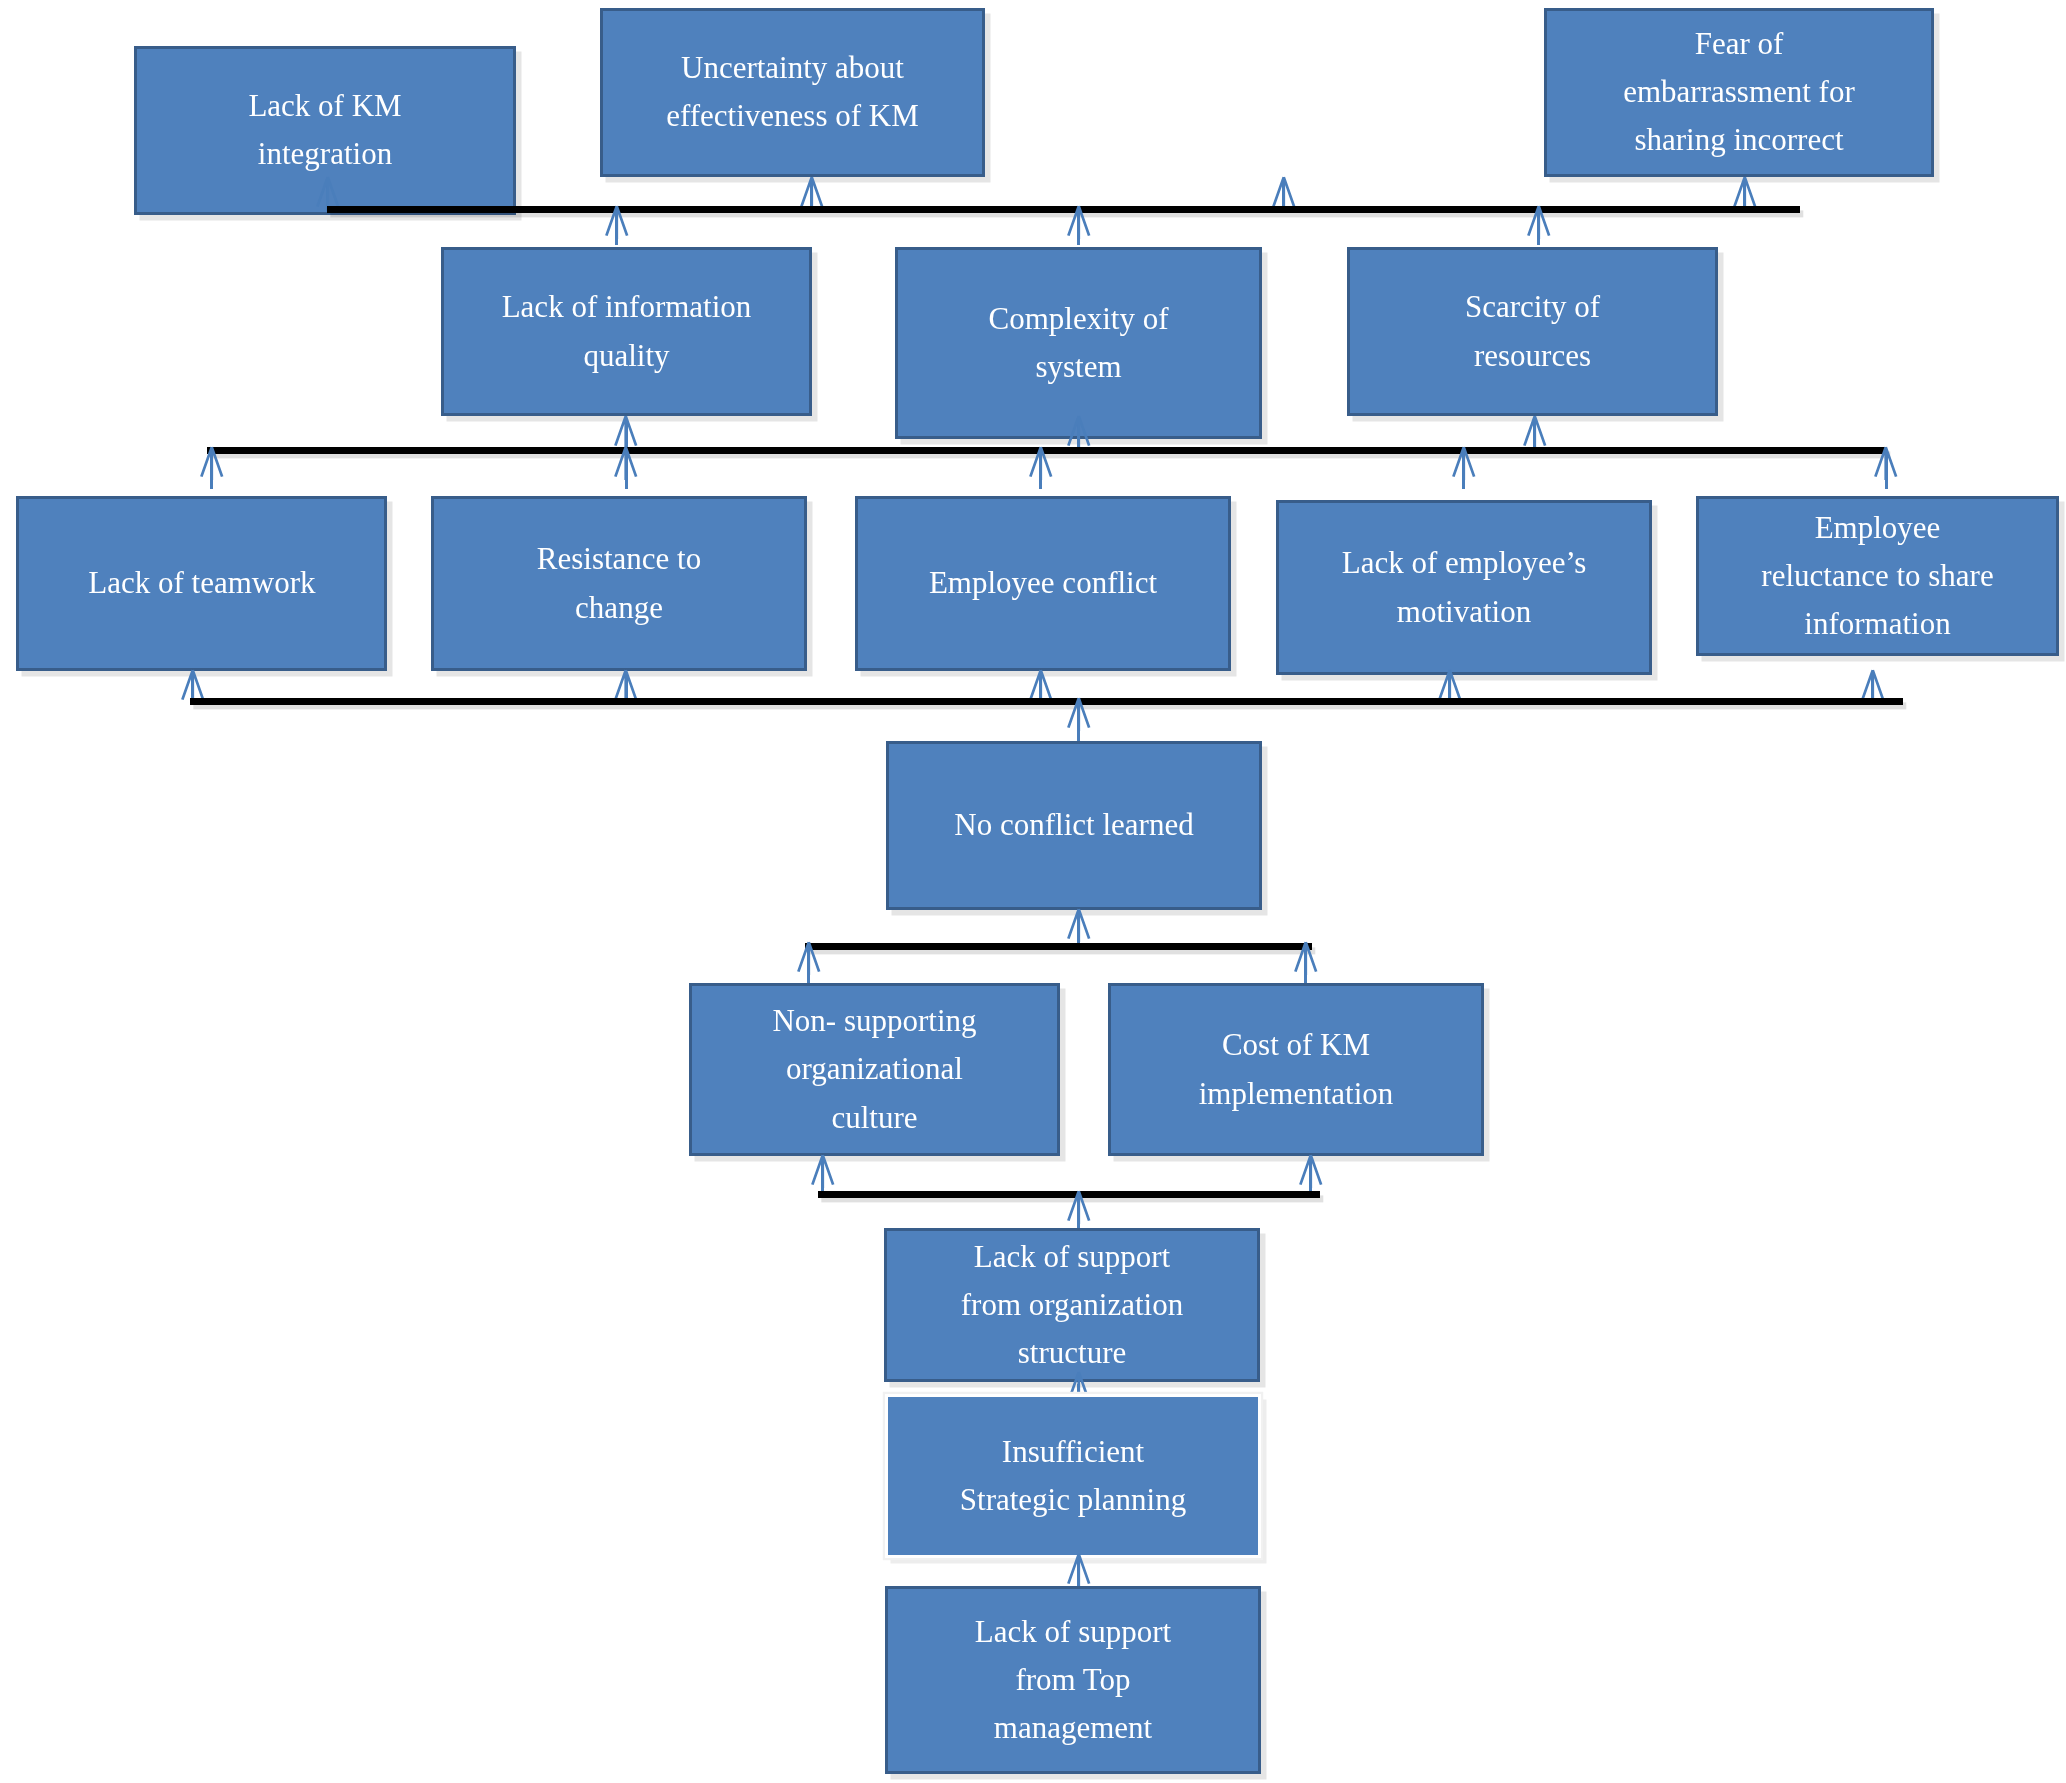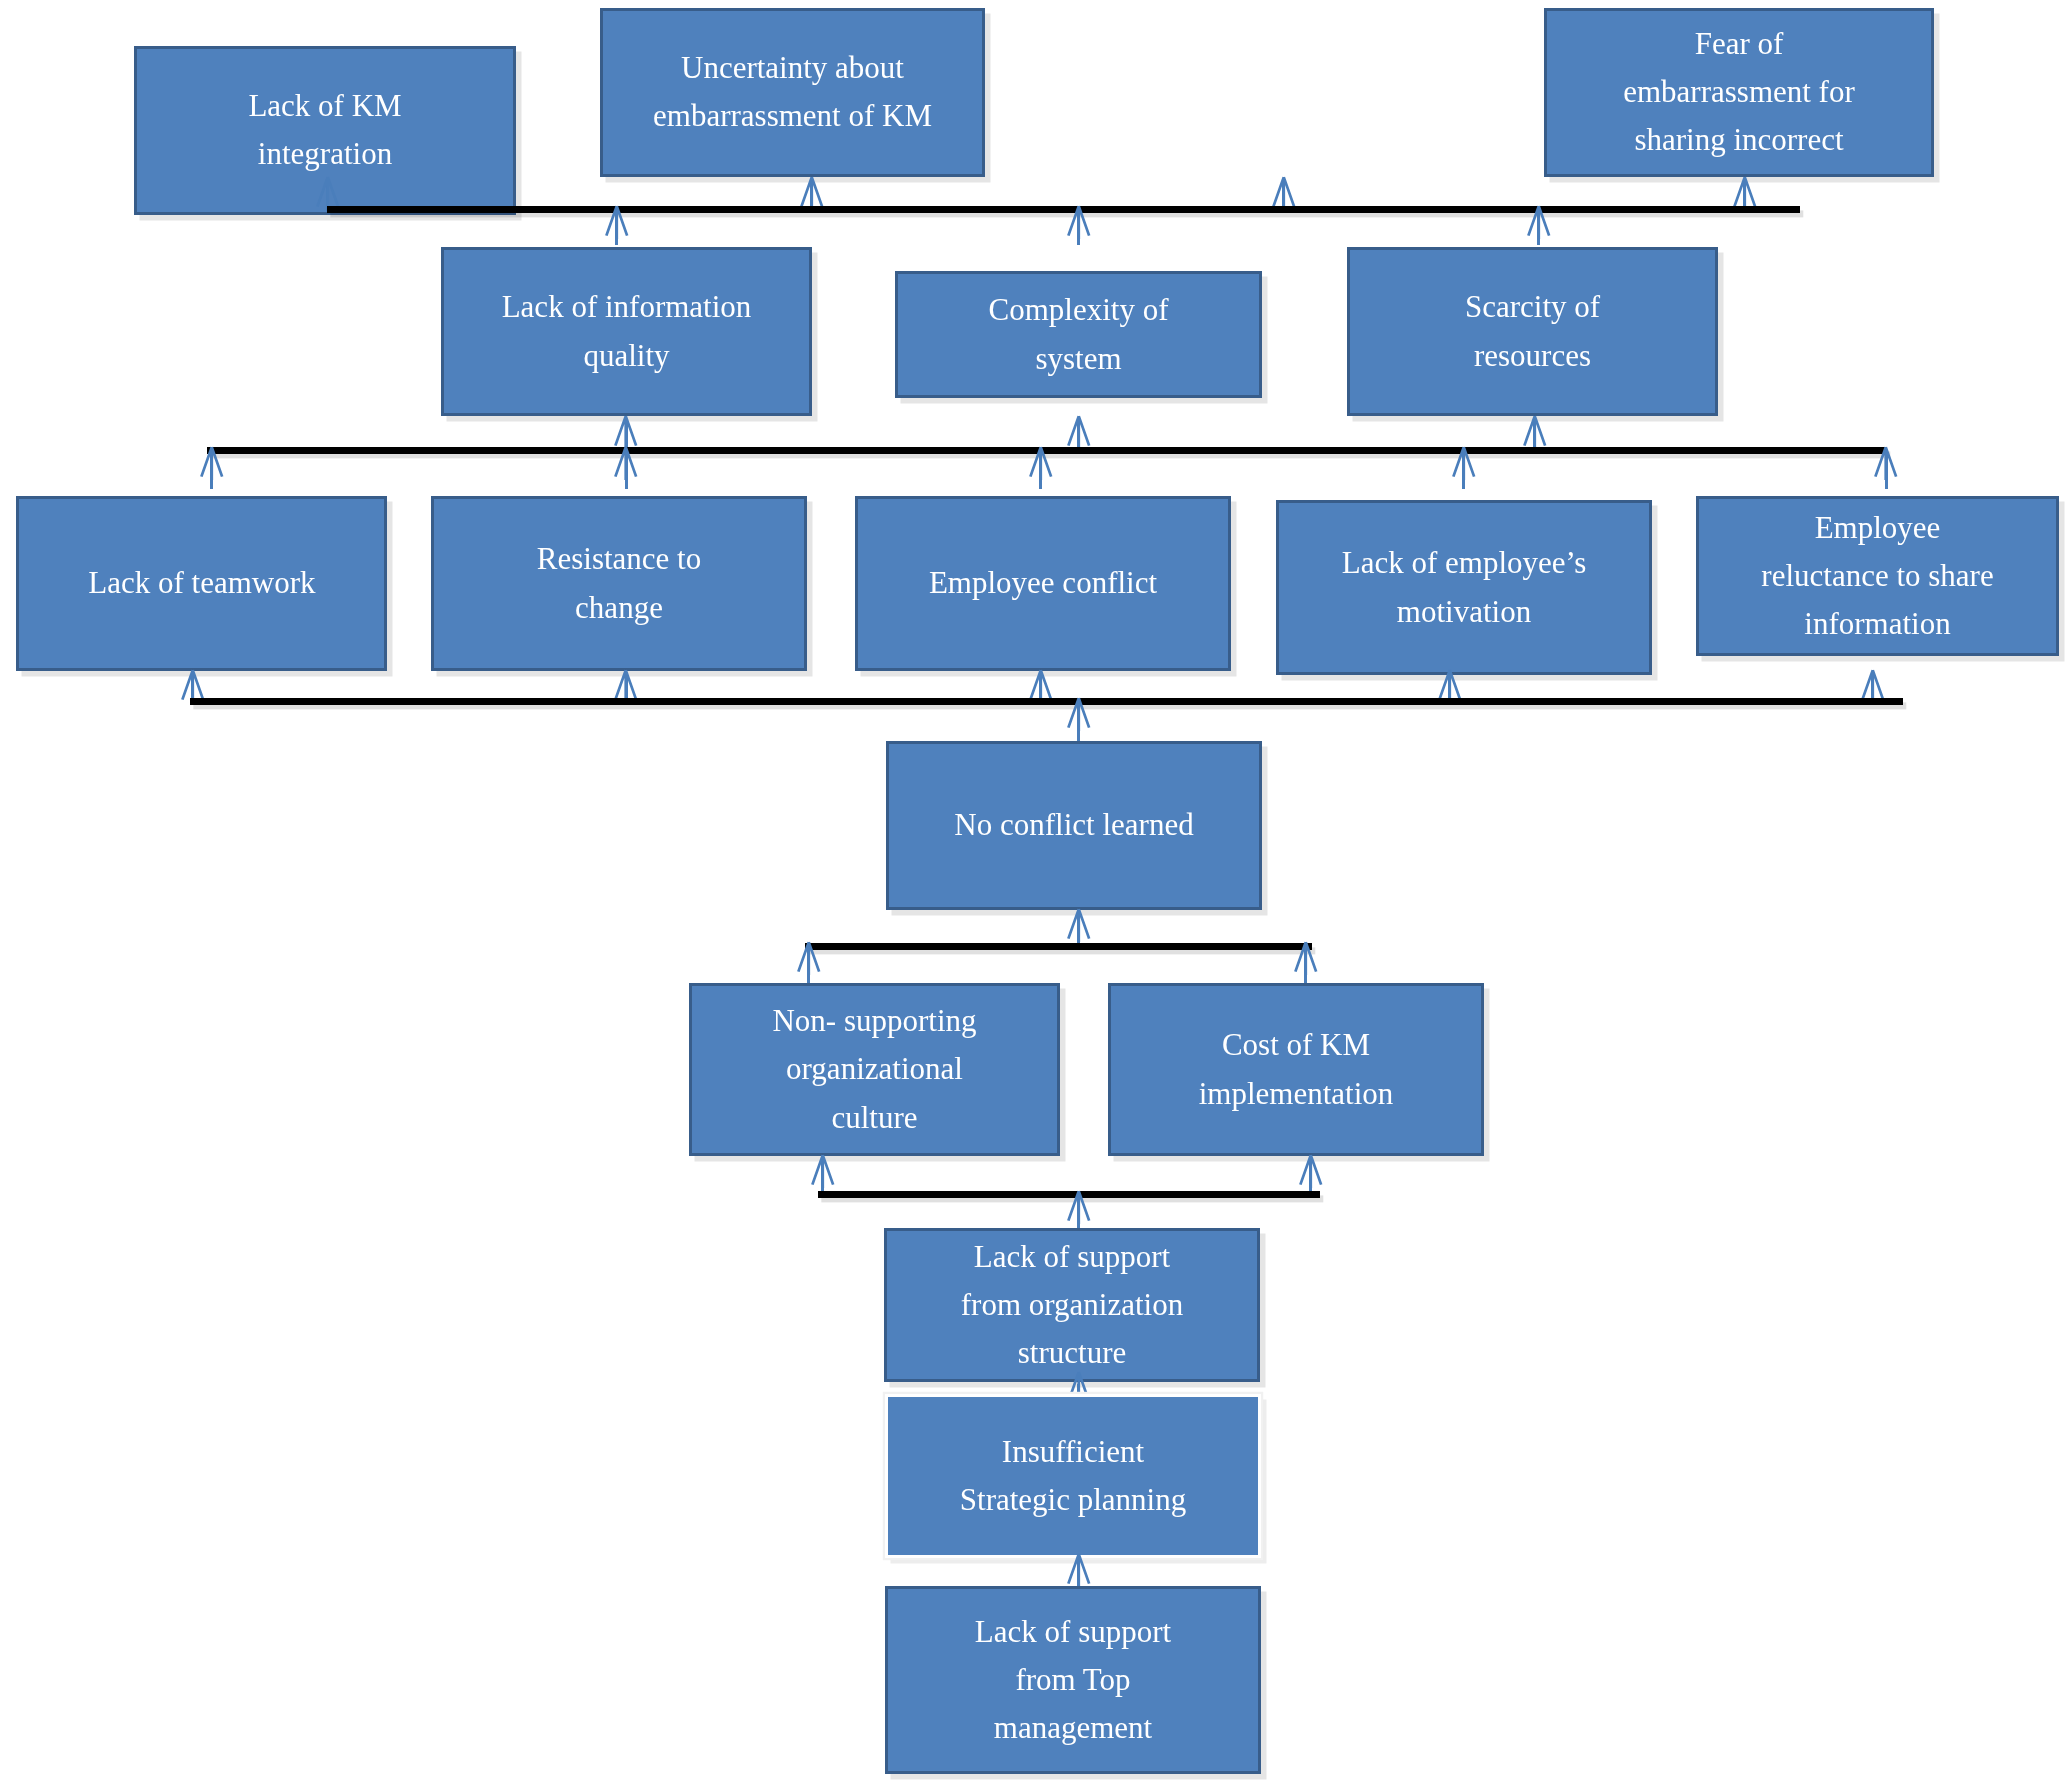"Uncertainty about" span.label { text: embarrassment -> effectiveness }
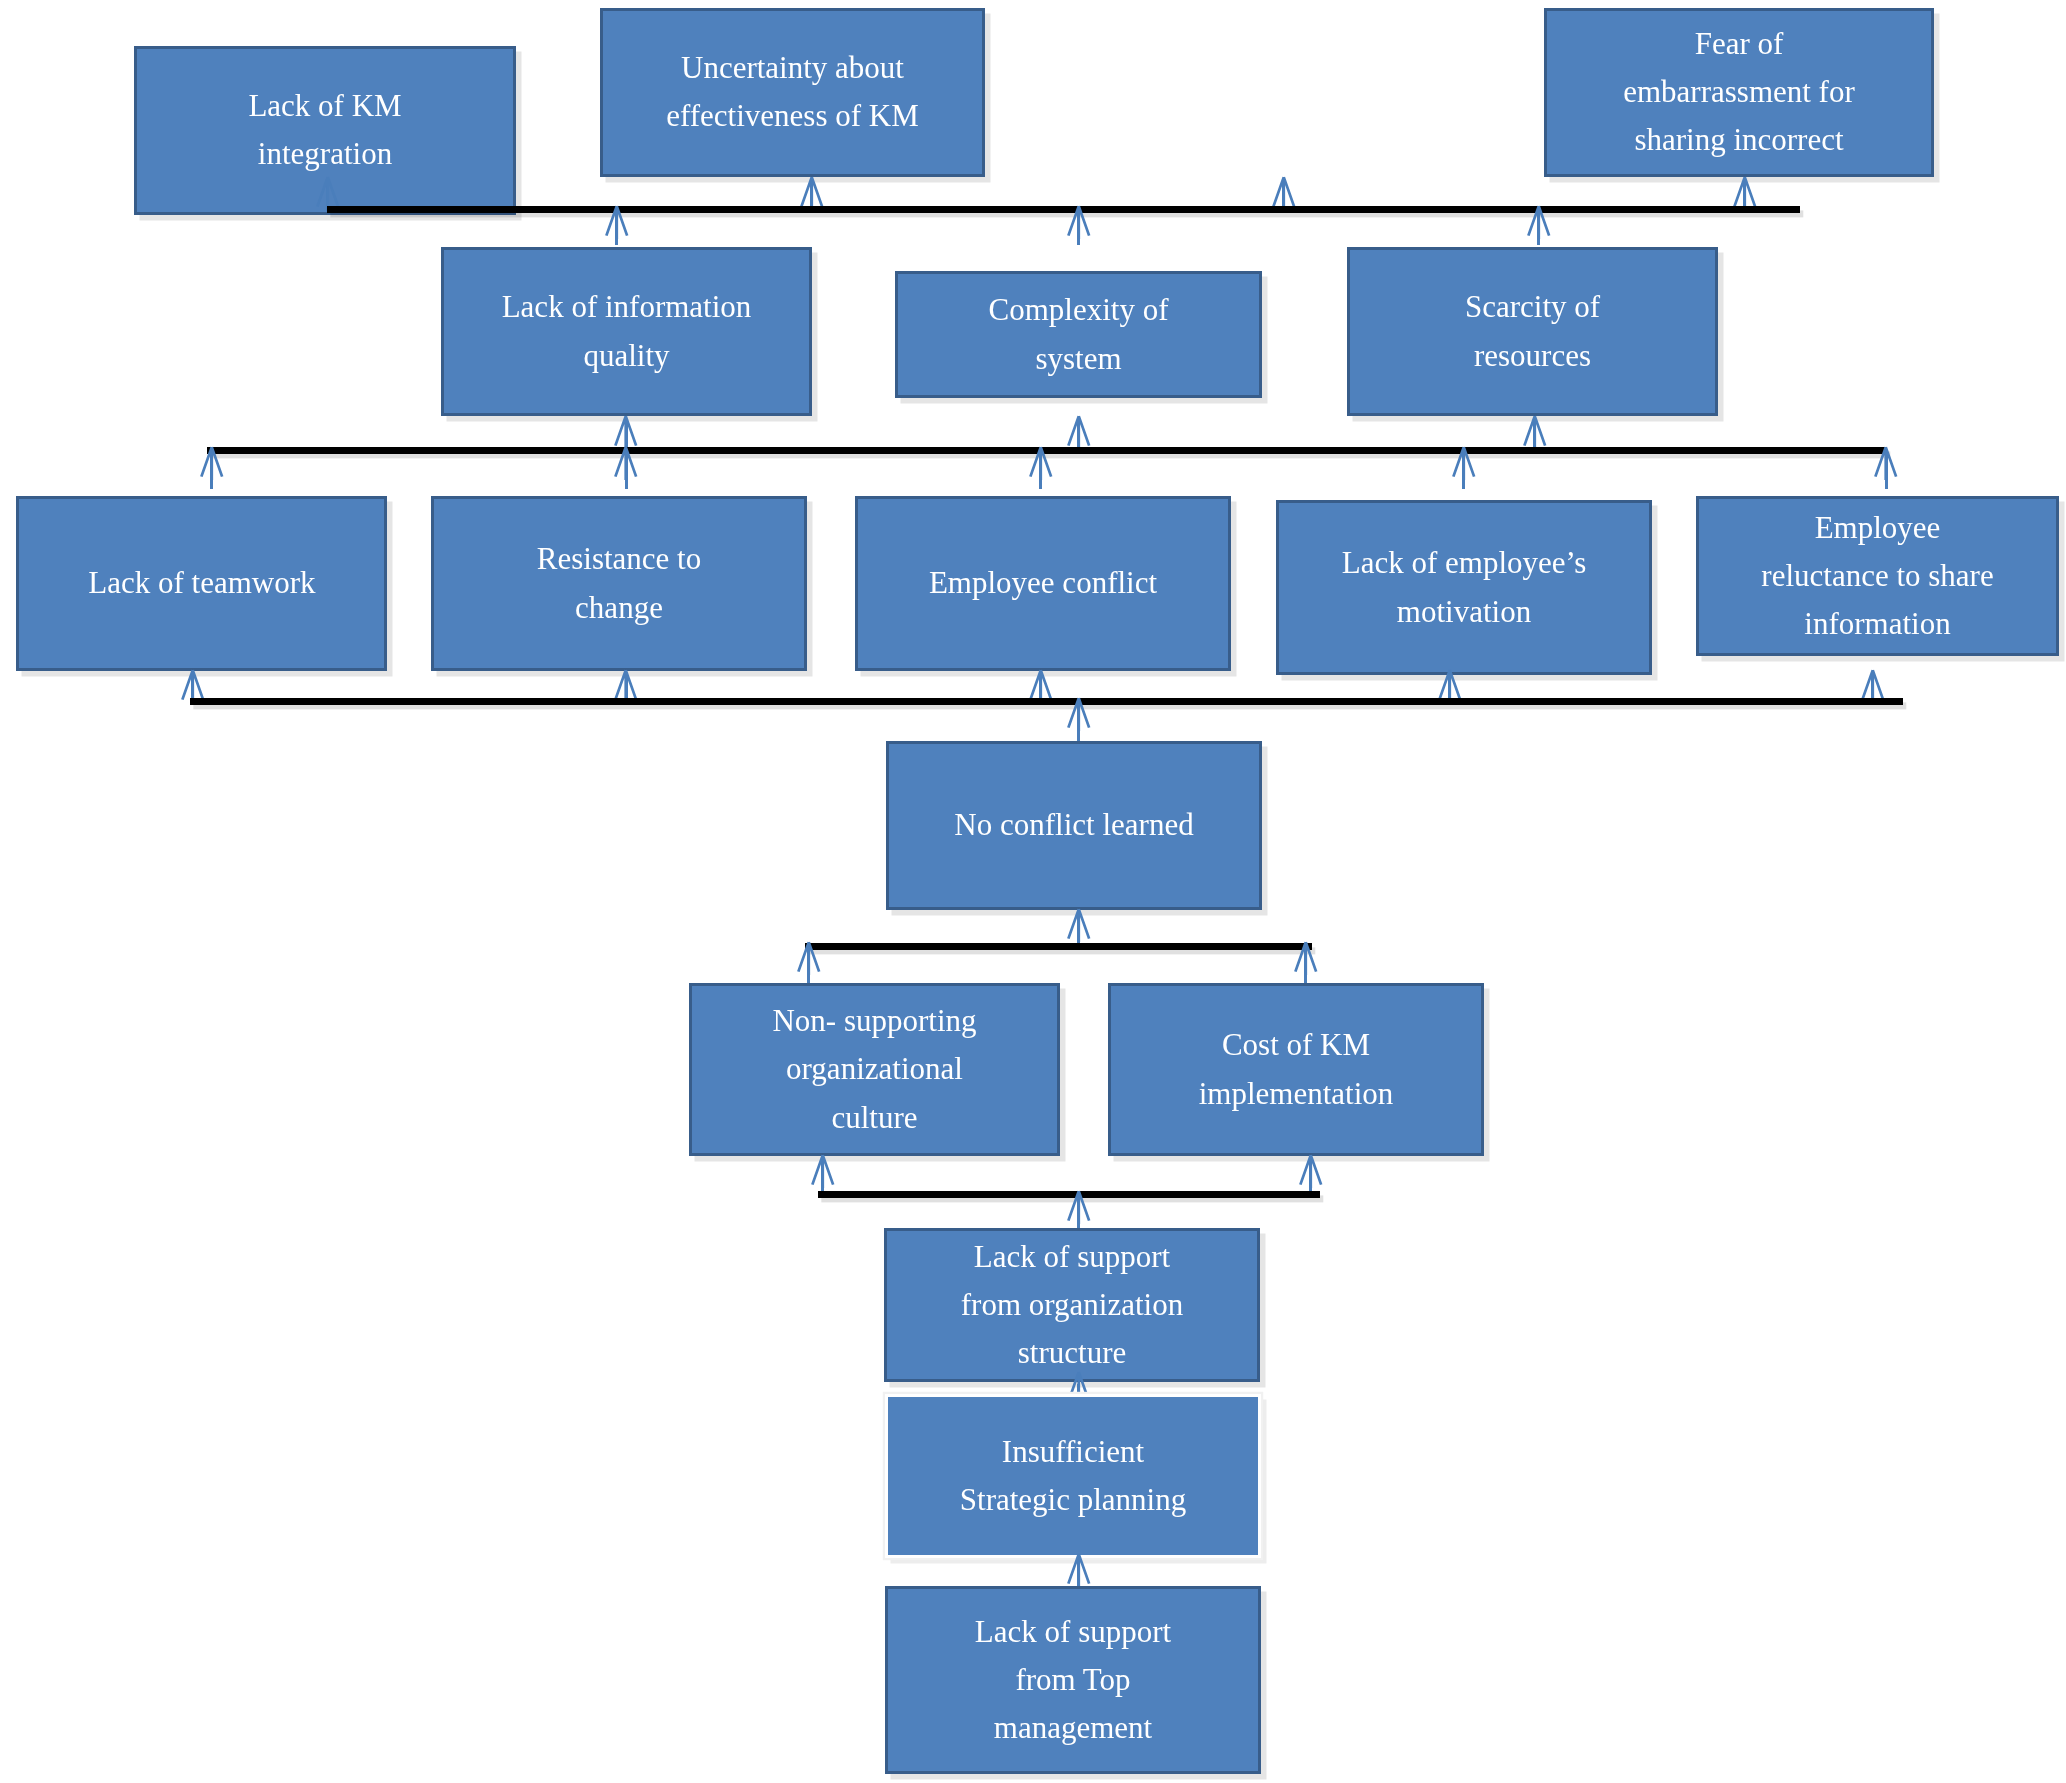"Complexity of" div.node { height: 127px -> 192px; margin-top: 24px -> none }
